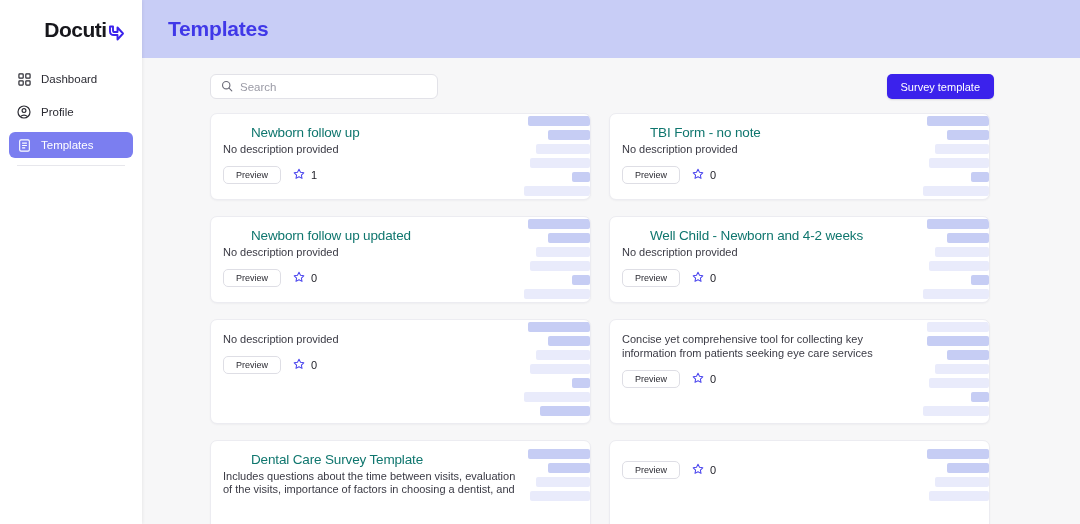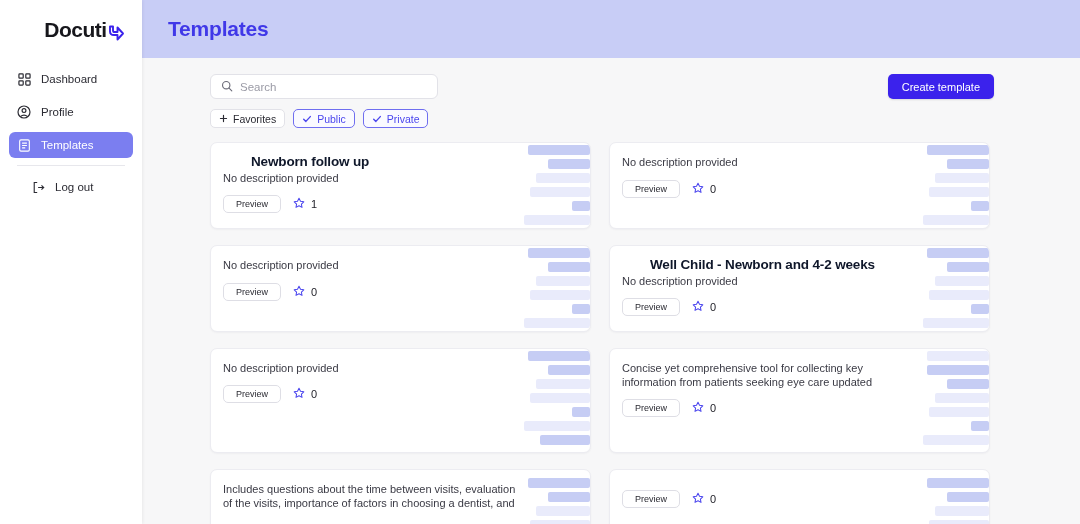"Create template" button.create-btn { text: Create -> Survey }
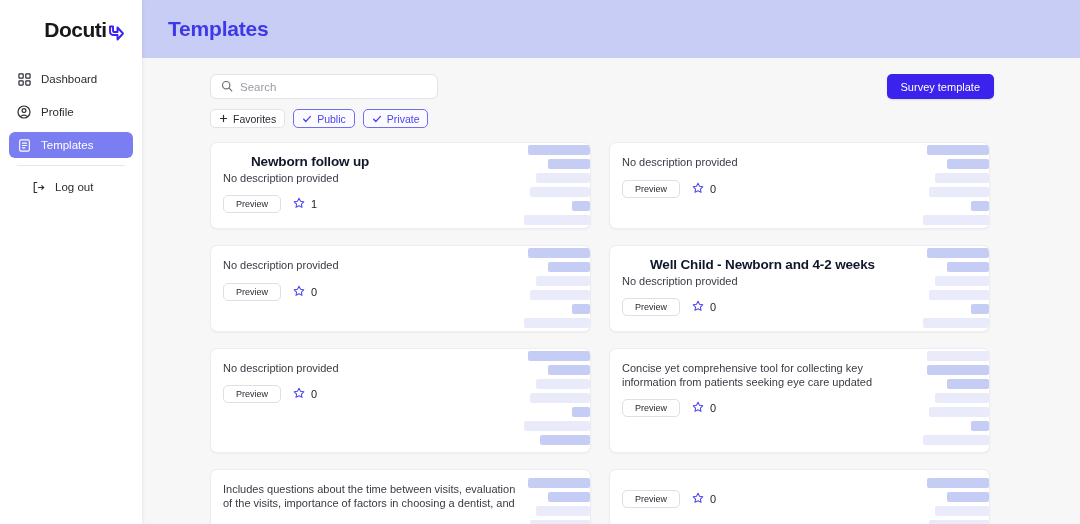"Favorites" div.chips { html: <div> <div> <span> <svg> <path></path> </svg> </span> <span>Favorites</span> </div> <div> <span> <svg> <path></path> </svg> </span> <span>Public</span> </div> <div> <span> <svg> <path></path> </svg> </span> <span>Private</span> </div> </div> -> none }
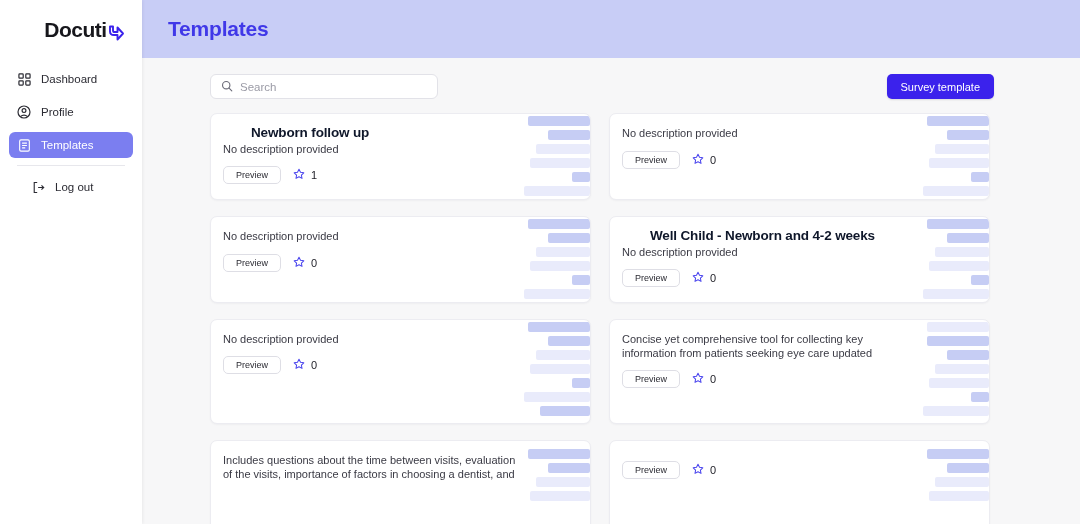"Newborn follow up" .card-title { color: #0f172a -> #0f766e; font-weight: bold -> normal }
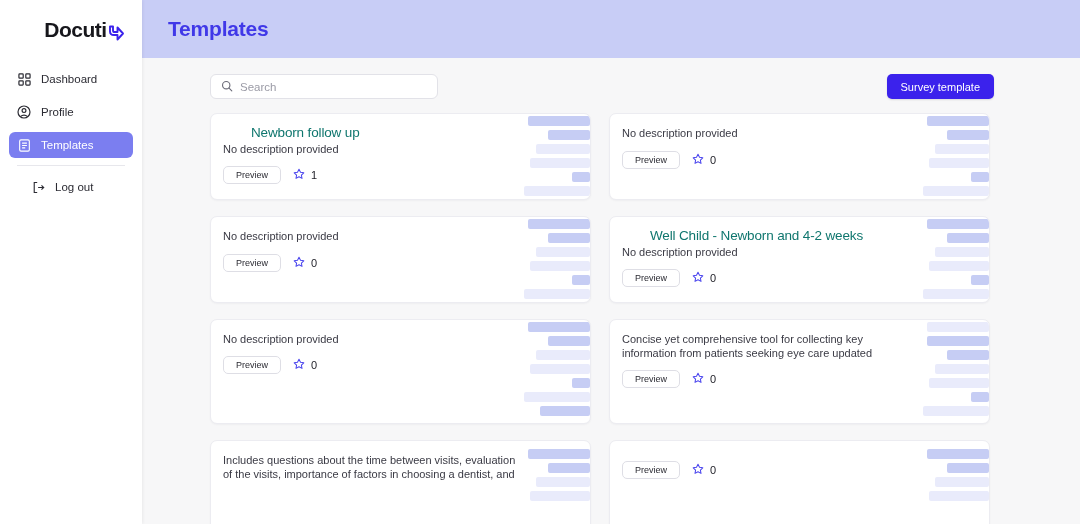"TBI Form - no note" div.card-title { html: none -> <div>TBI Form - no note</div> }
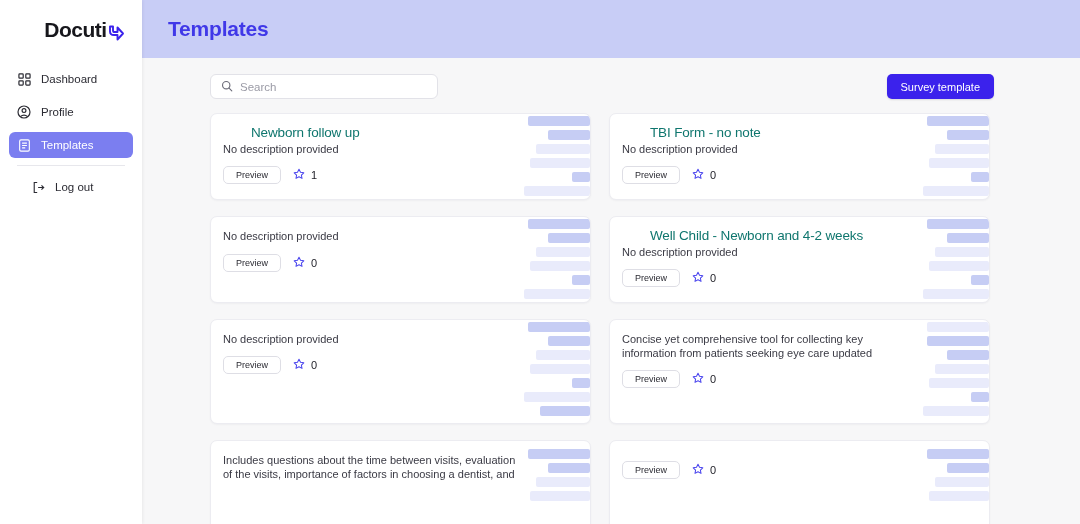"Log out" div.nav-item { html: <div> <span> <svg> <path></path> <path></path> </svg> </span> <span>Log out</span> </div> -> none }
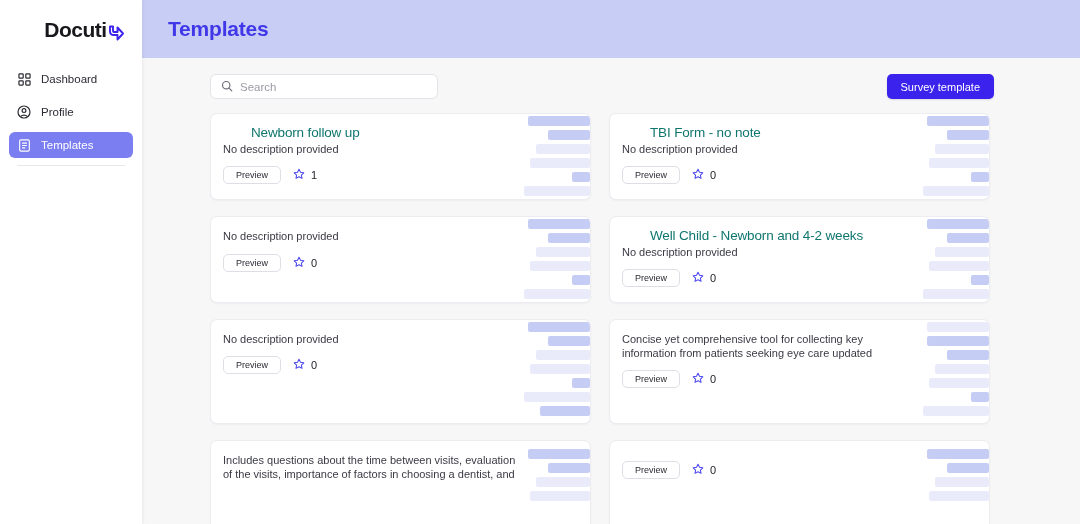"Newborn follow up updated" div.card-title { html: none -> <div>Newborn follow up updated</div> }
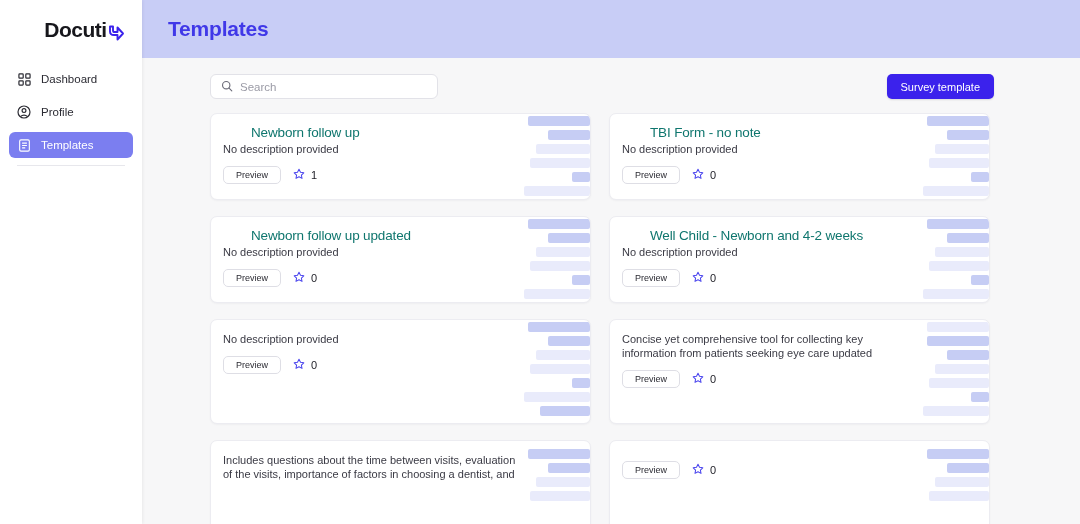"Concise yet comprehensive tool for" div.card-desc { text: updated -> services }
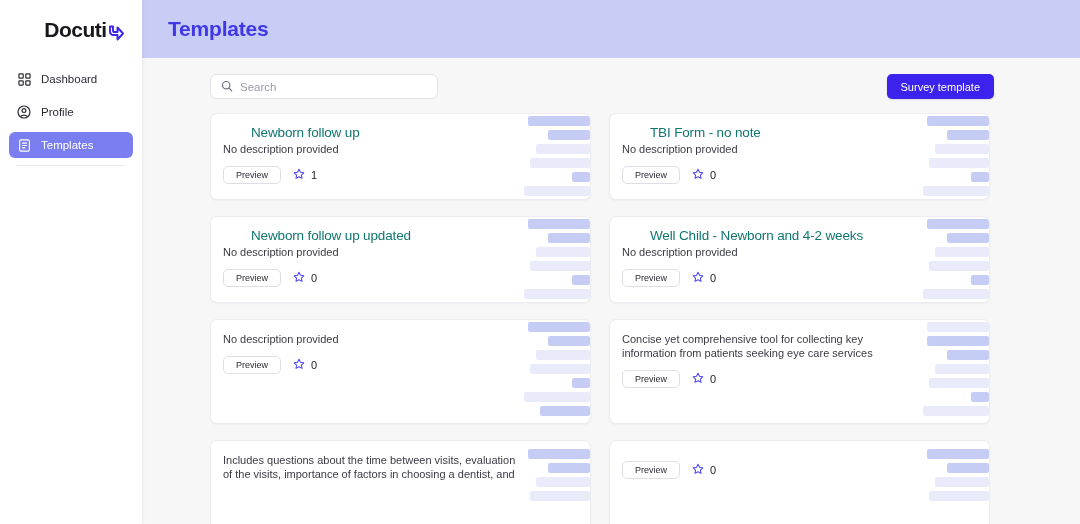"Dental Care Survey Template" div.card-title { html: none -> <div>Dental Care Survey Template</div> }
